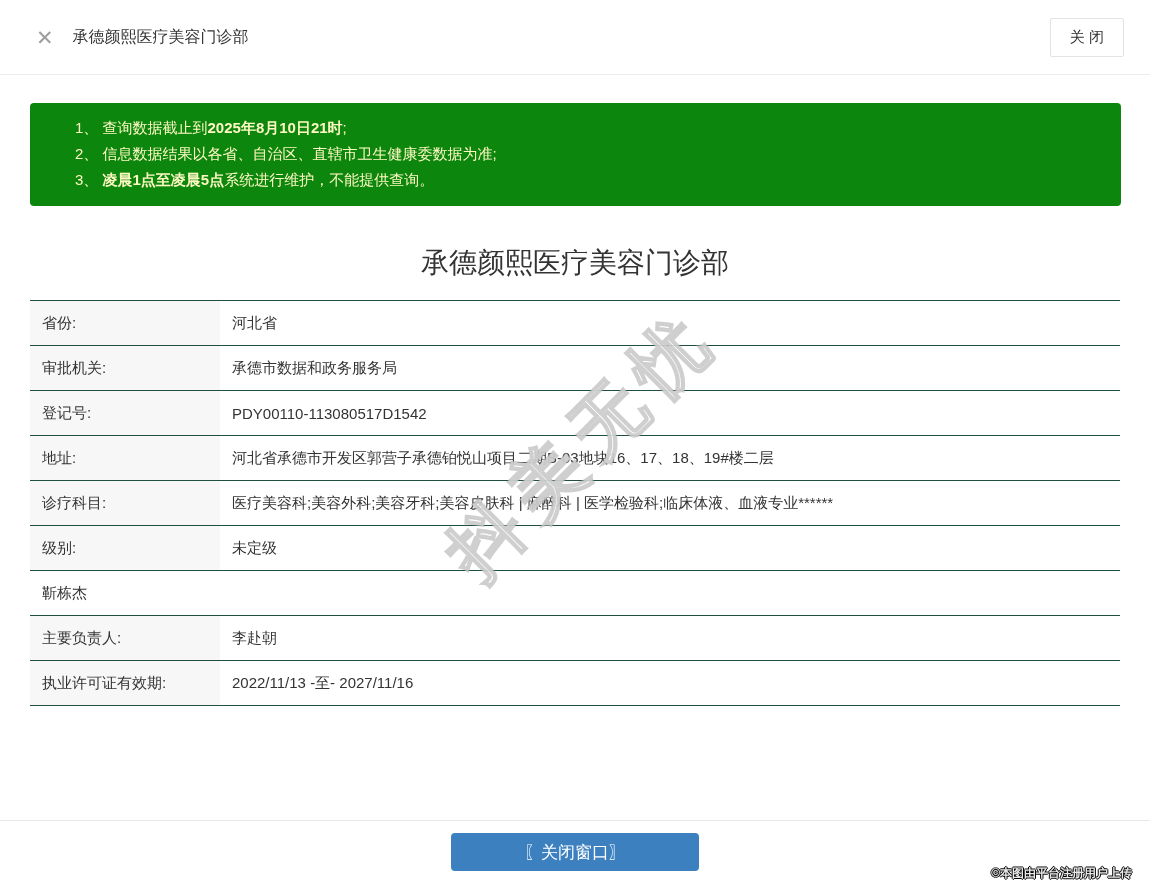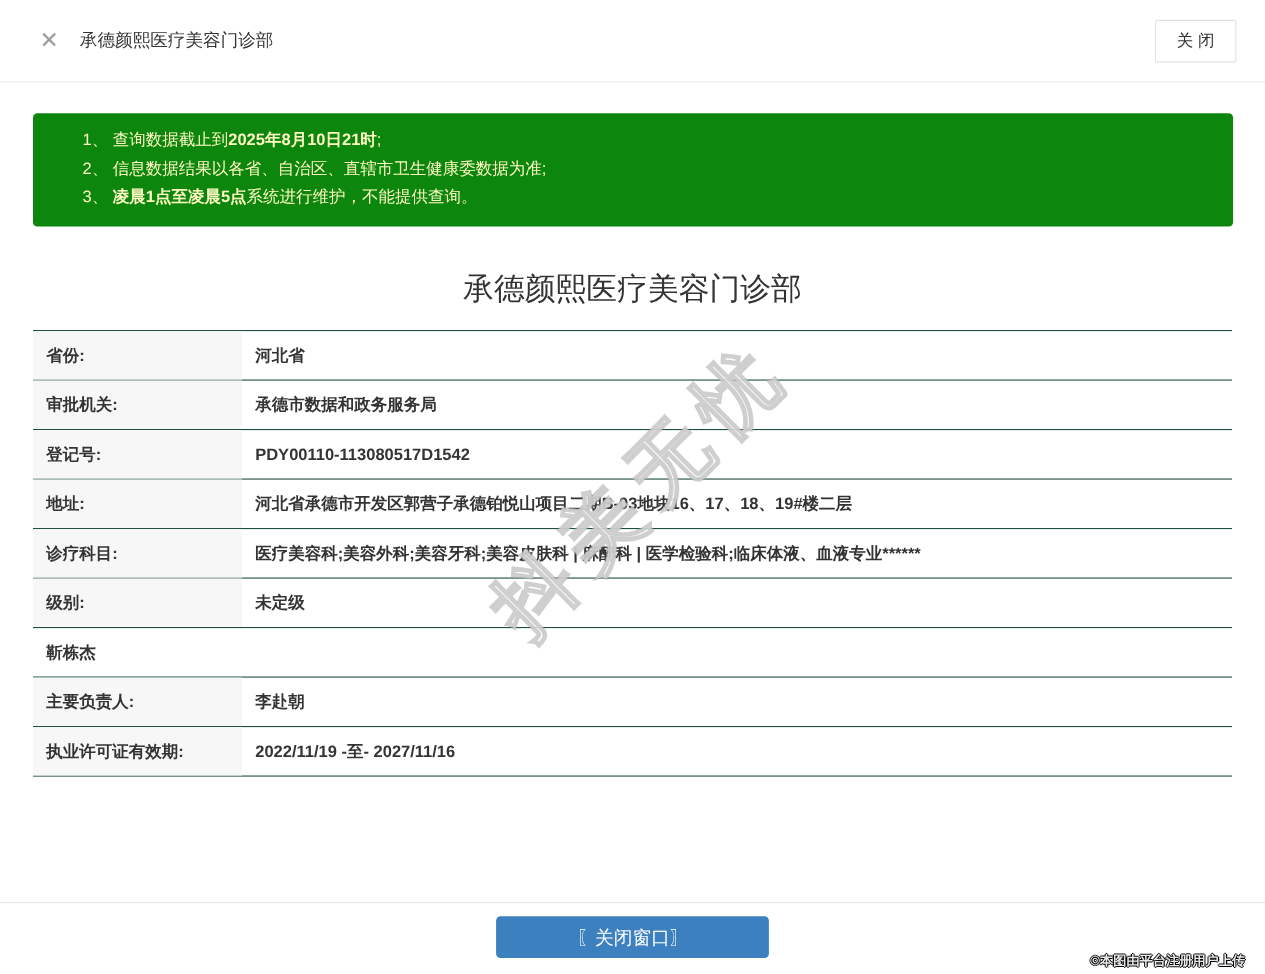"省份:" .tbl { font-weight: bold -> none }
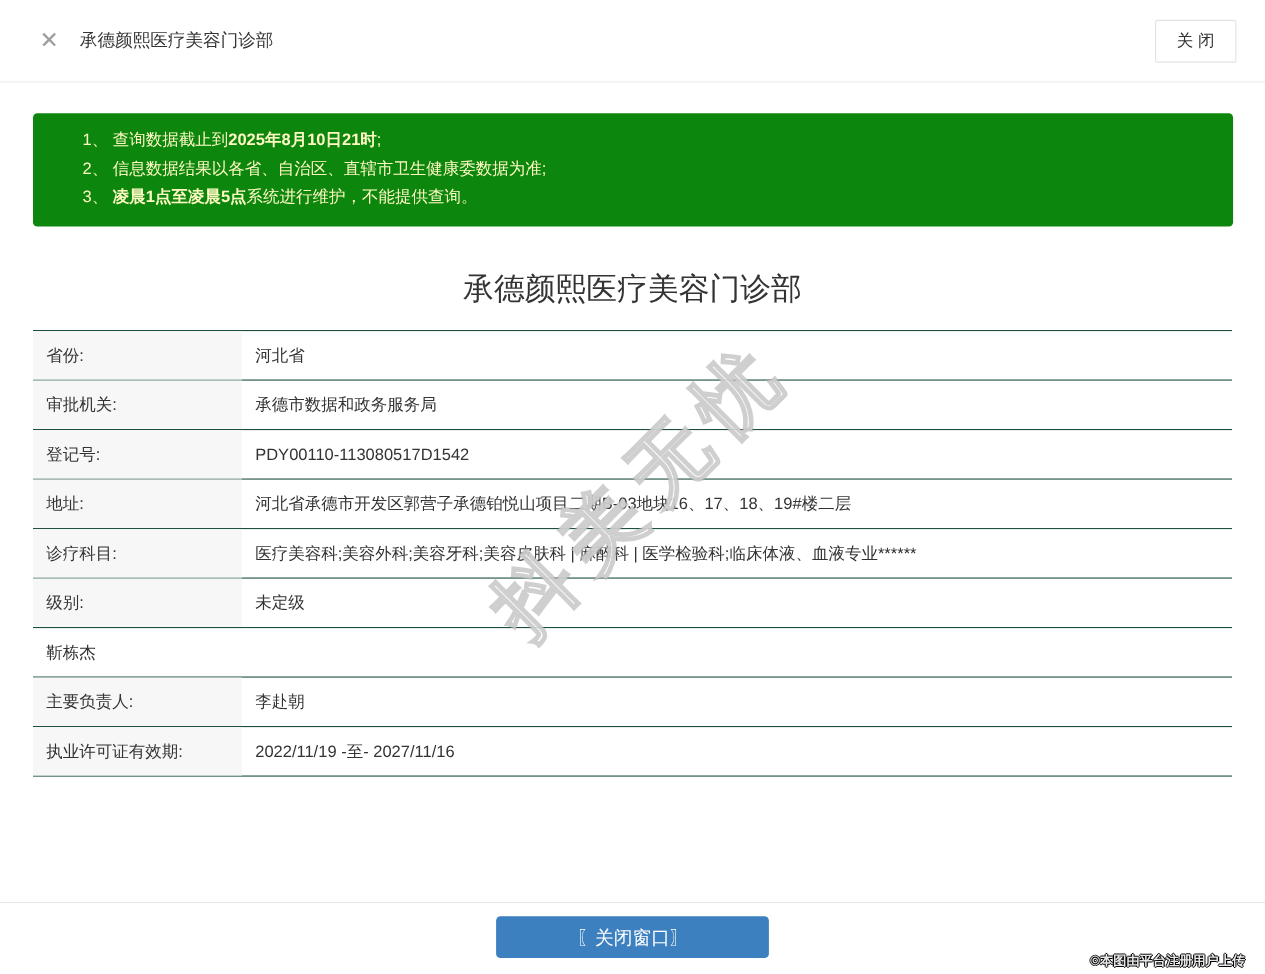"2022/11/19 -至- 2027/11/16" div.cell { text: 2022/11/19 -> 2022/11/13 }
